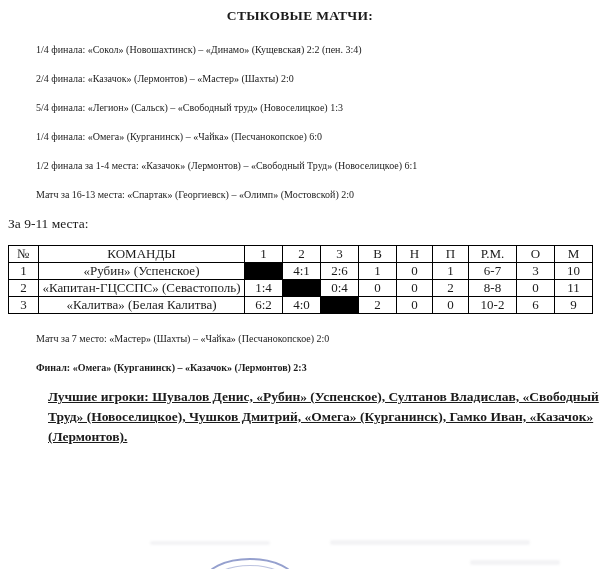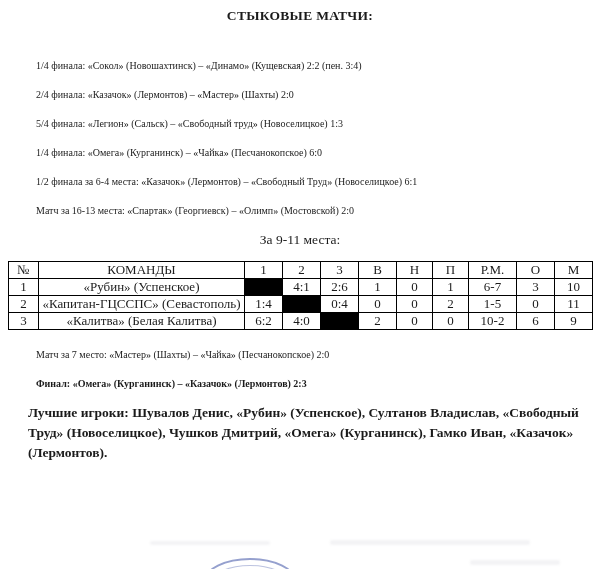"СТЫКОВЫЕ МАТЧИ:" .title { margin: 0 0 30px 0 -> 0 0 14px 0 }
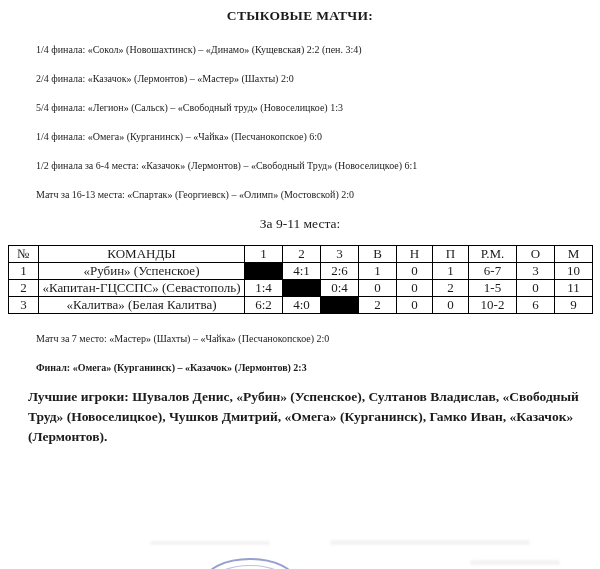"1/2 финала за 6-4 места:" p.line { text: 6-4 -> 1-4 }
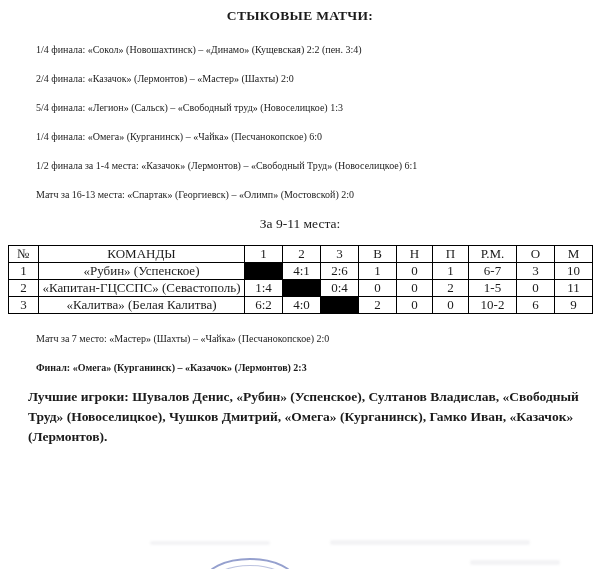"За 9-11 места:" .subheading { text-align: center -> left }
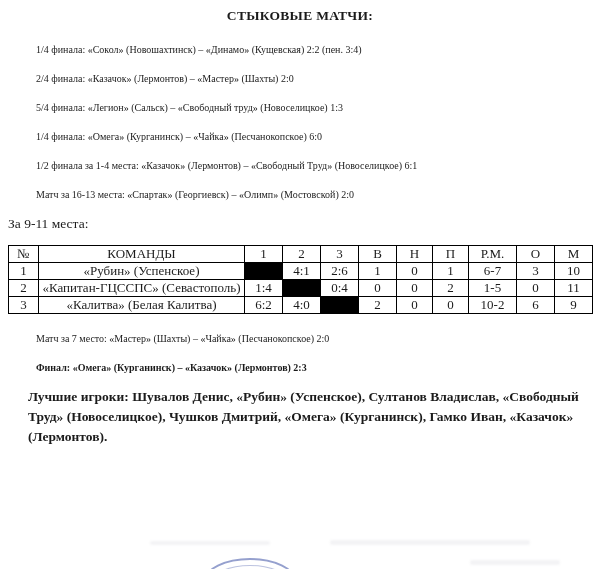"1-5" td { text: 1-5 -> 8-8 }
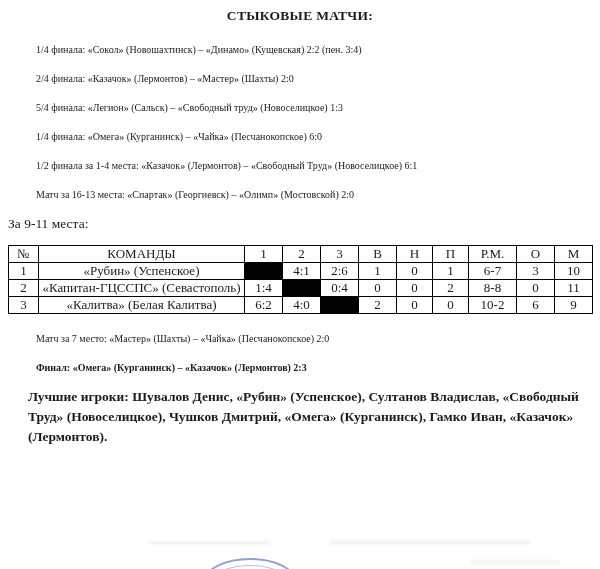"Лучшие игроки: Шувалов Денис, «Рубин»" .best { margin: 0 0 0 20px -> 0 0 0 40px; text-decoration: none -> underline }
